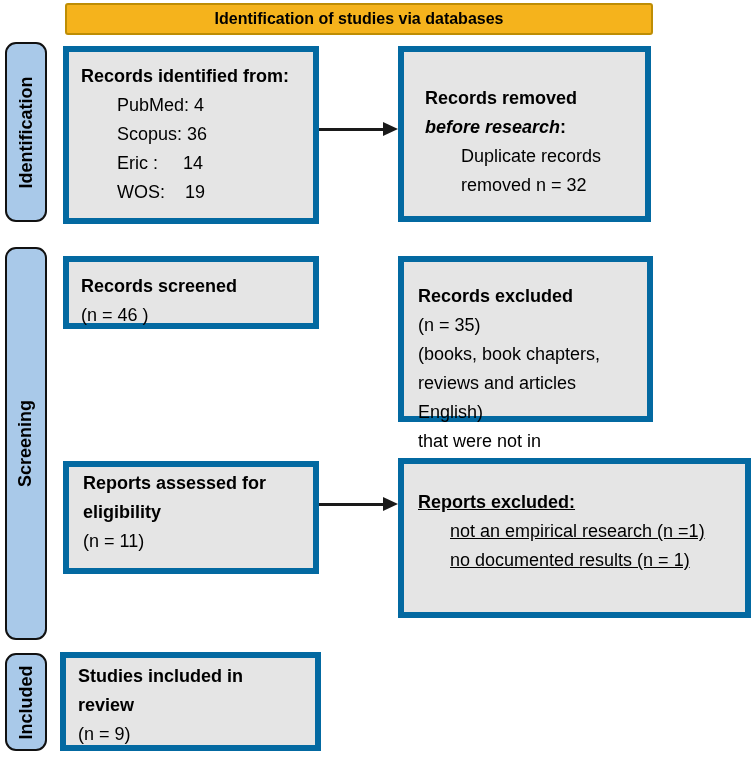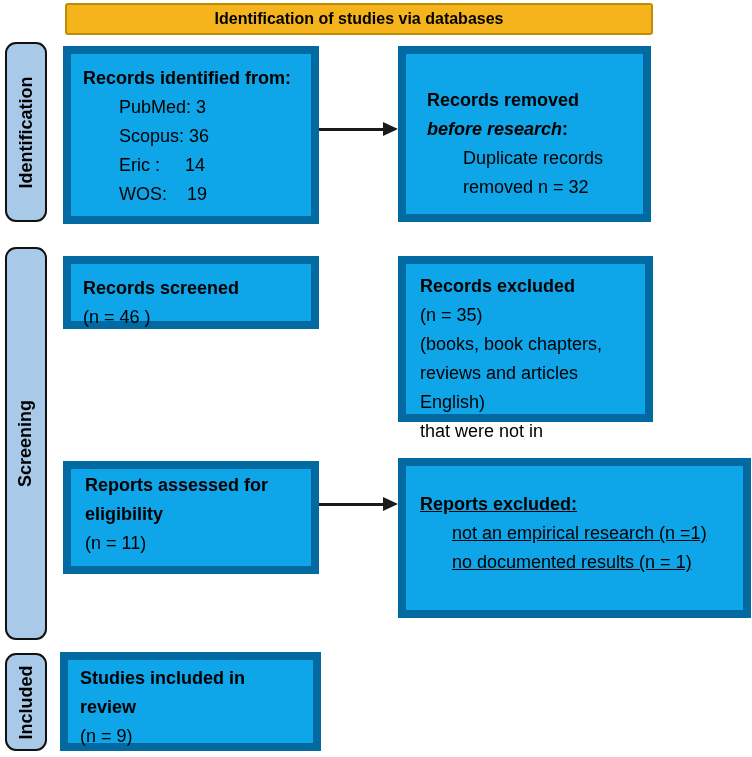"Records identified from:" .box { background: #0ea5e9 -> #e5e5e5; border: 8px solid #0369a1 -> 6px solid #0369a1 }
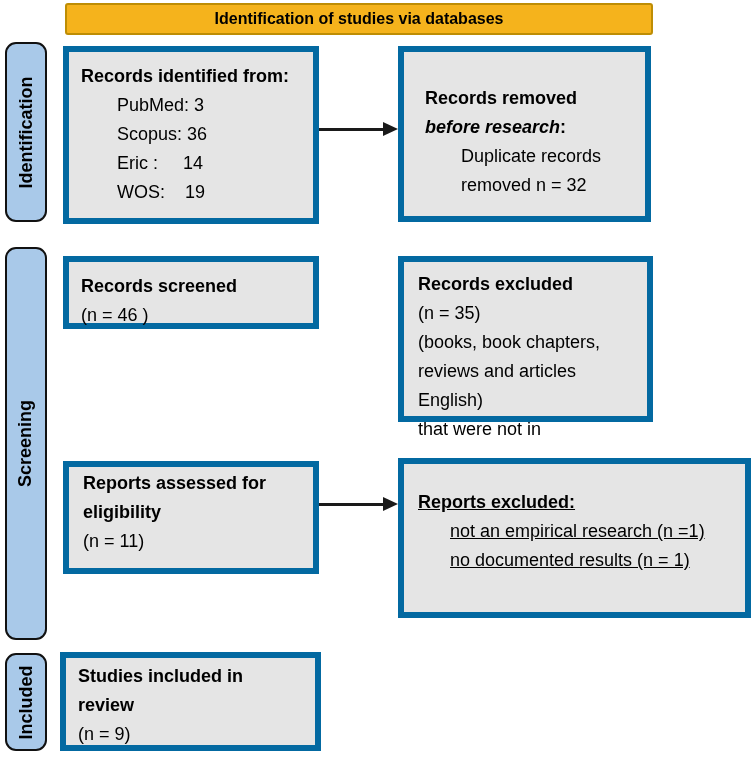"PubMed: 3" div.indent { text: 3 -> 4 }
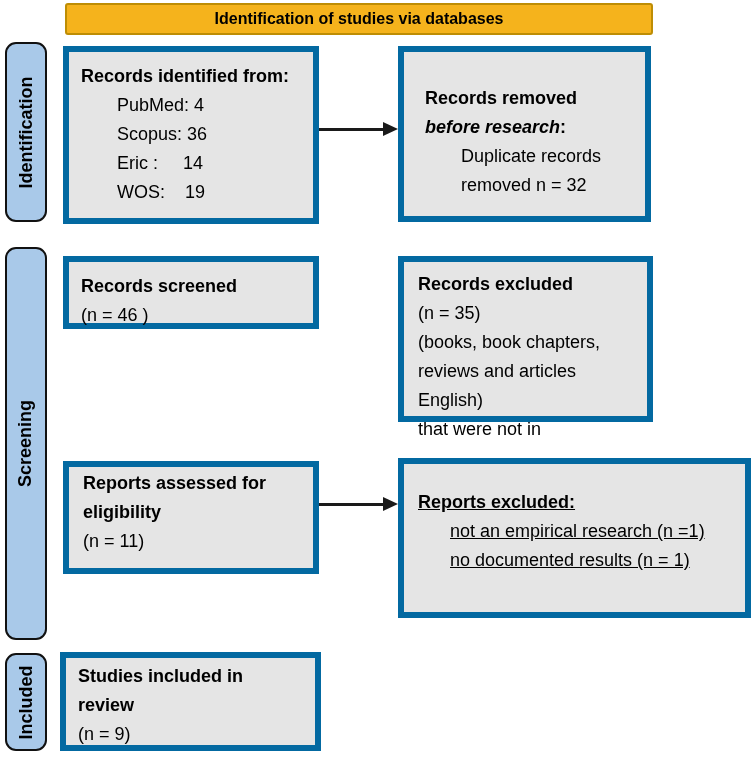"Records excluded" .box4 { padding: 8px 10px 10px 14px -> 20px 10px 10px 14px }
